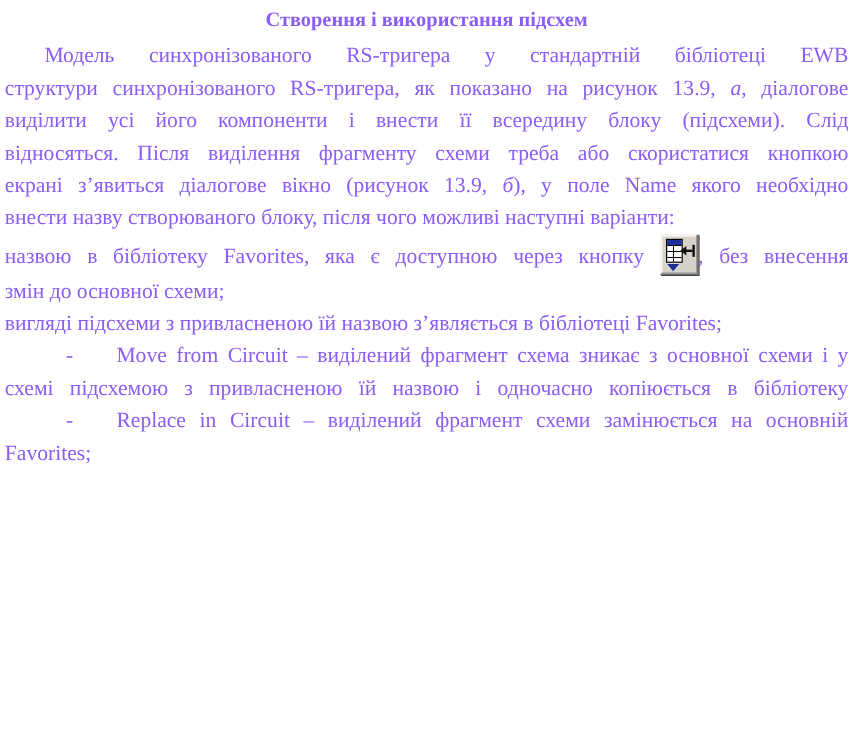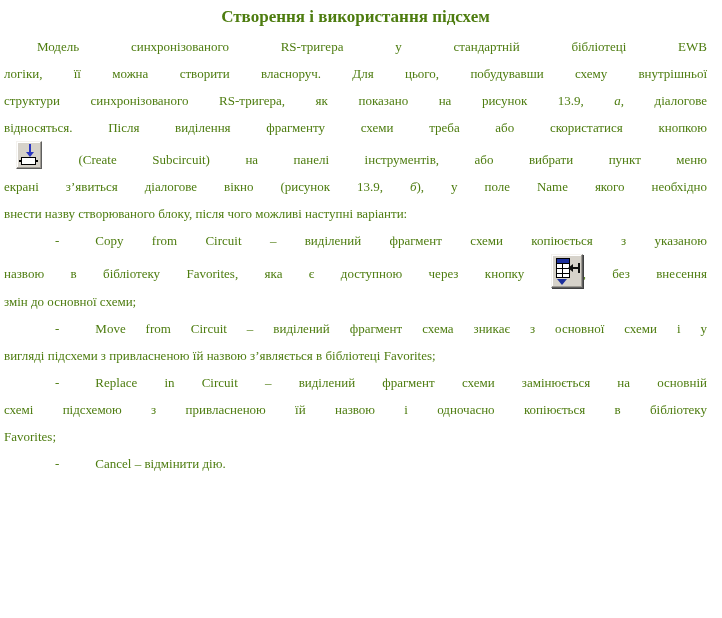"Створення і використання підсхем" .page { color: #4d7c0f -> #8b5cf6 }
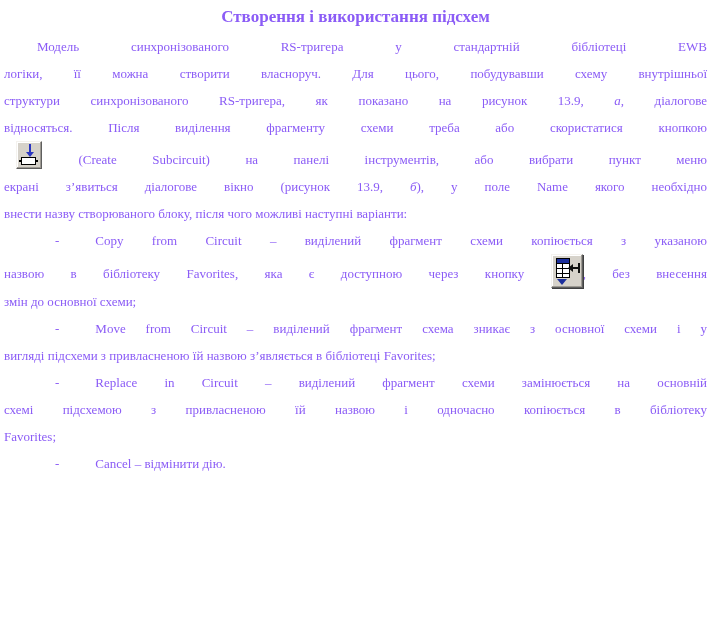"Модель синхронізованого RS-тригера у" .line { font-size: 13px -> 18px }
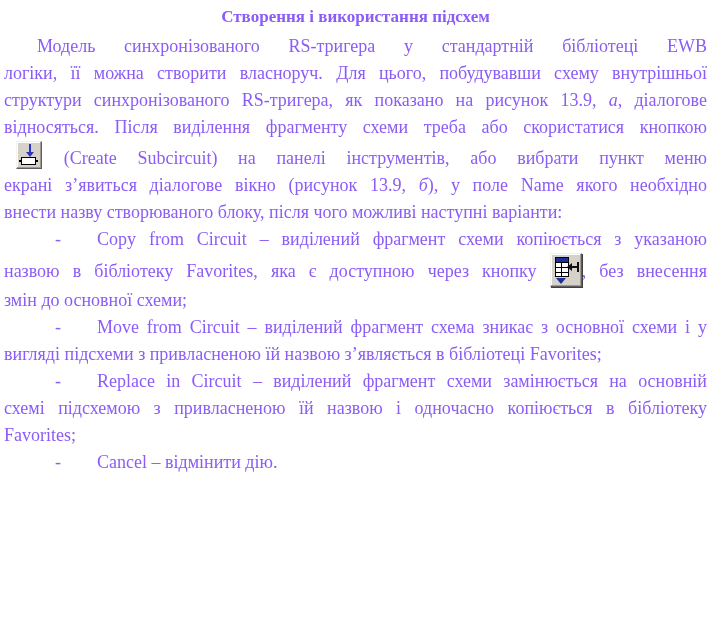"логіки, її можна створити власноруч." div.line { html: <div><span>логіки, її можна створити власноруч. Для цього, побудувавши схему внутрішньої</span></div> -> none }
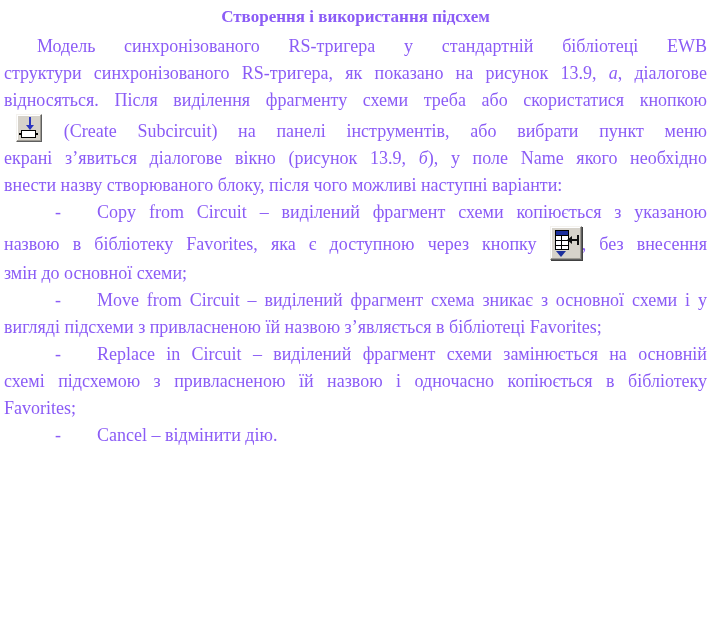"виділити усі його компоненти і" div.line { html: none -> <div><span>виділити усі його компоненти і внести її всередину блоку (підсхеми). Слід</span></div> }
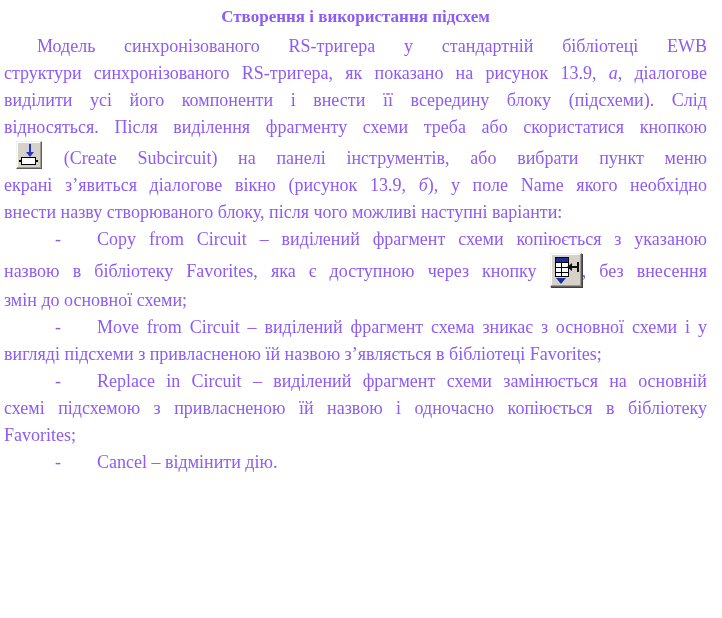"(Create Subcircuit) на панелі" div.line { html: <div><span><span></span><span></span><span></span></span><span> (Create Subcircuit) на панелі інструментів, або вибрати пункт меню</span></div> -> none }
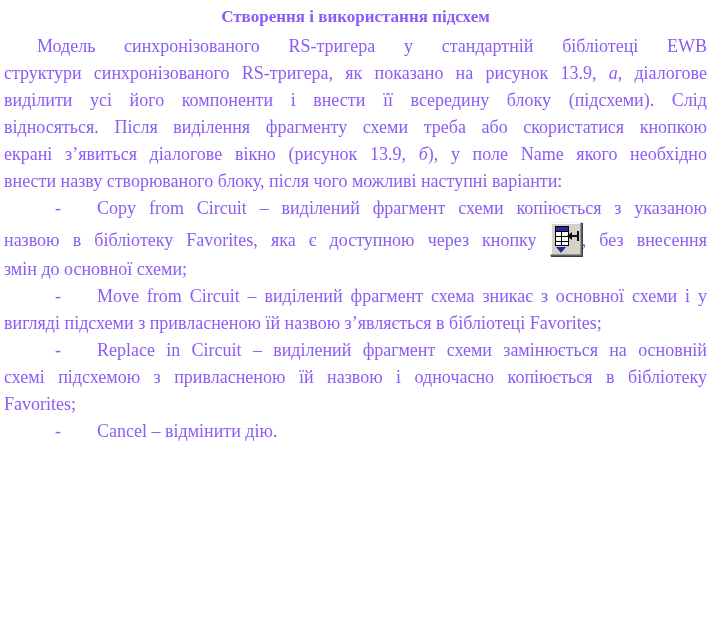"- Copy from Circuit –" div.line { html: <div><span></span><span>-</span><span></span><span>Copy from Circuit – виділений фрагмент схеми копіюється з указаною</span></div> -> none }
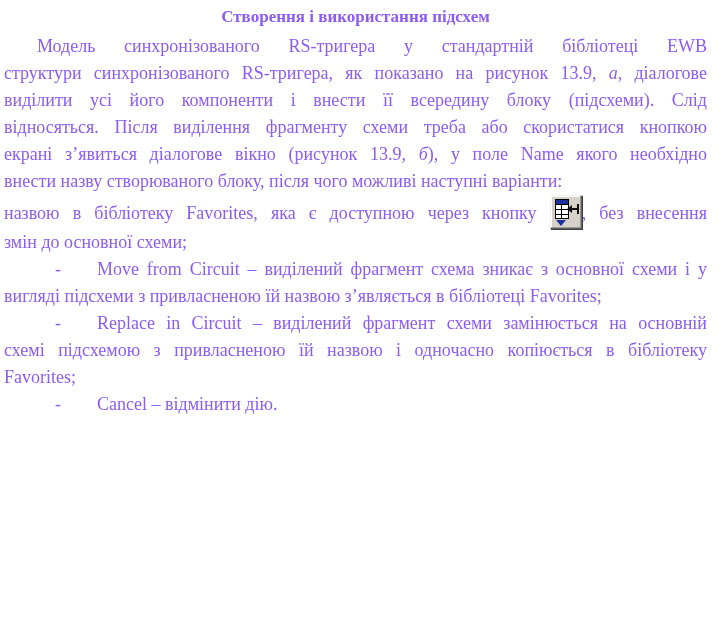"- Move from Circuit –" div.line { order: before "вигляді підсхеми з привласненою їй" -> after "вигляді підсхеми з привласненою їй" }
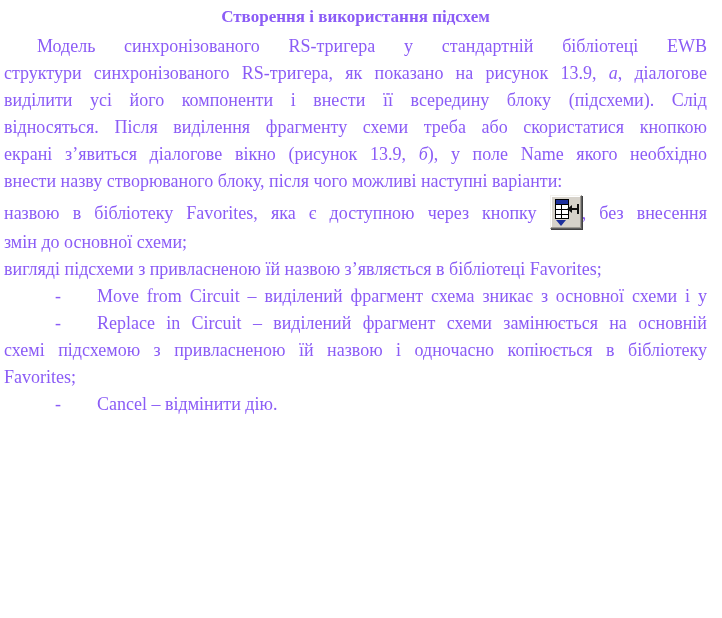"- Replace in Circuit –" div.line { order: before "схемі підсхемою з привласненою їй" -> after "схемі підсхемою з привласненою їй" }
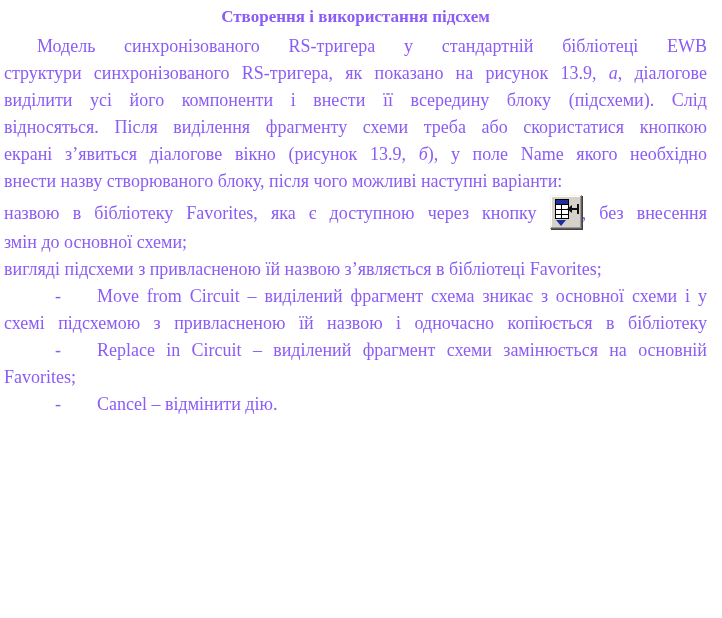"- Cancel – відмінити дію." div { html: <div> <div><span></span><span>-</span><span></span><span>Cancel – відмінити дію.</span></div> </div> -> none }
